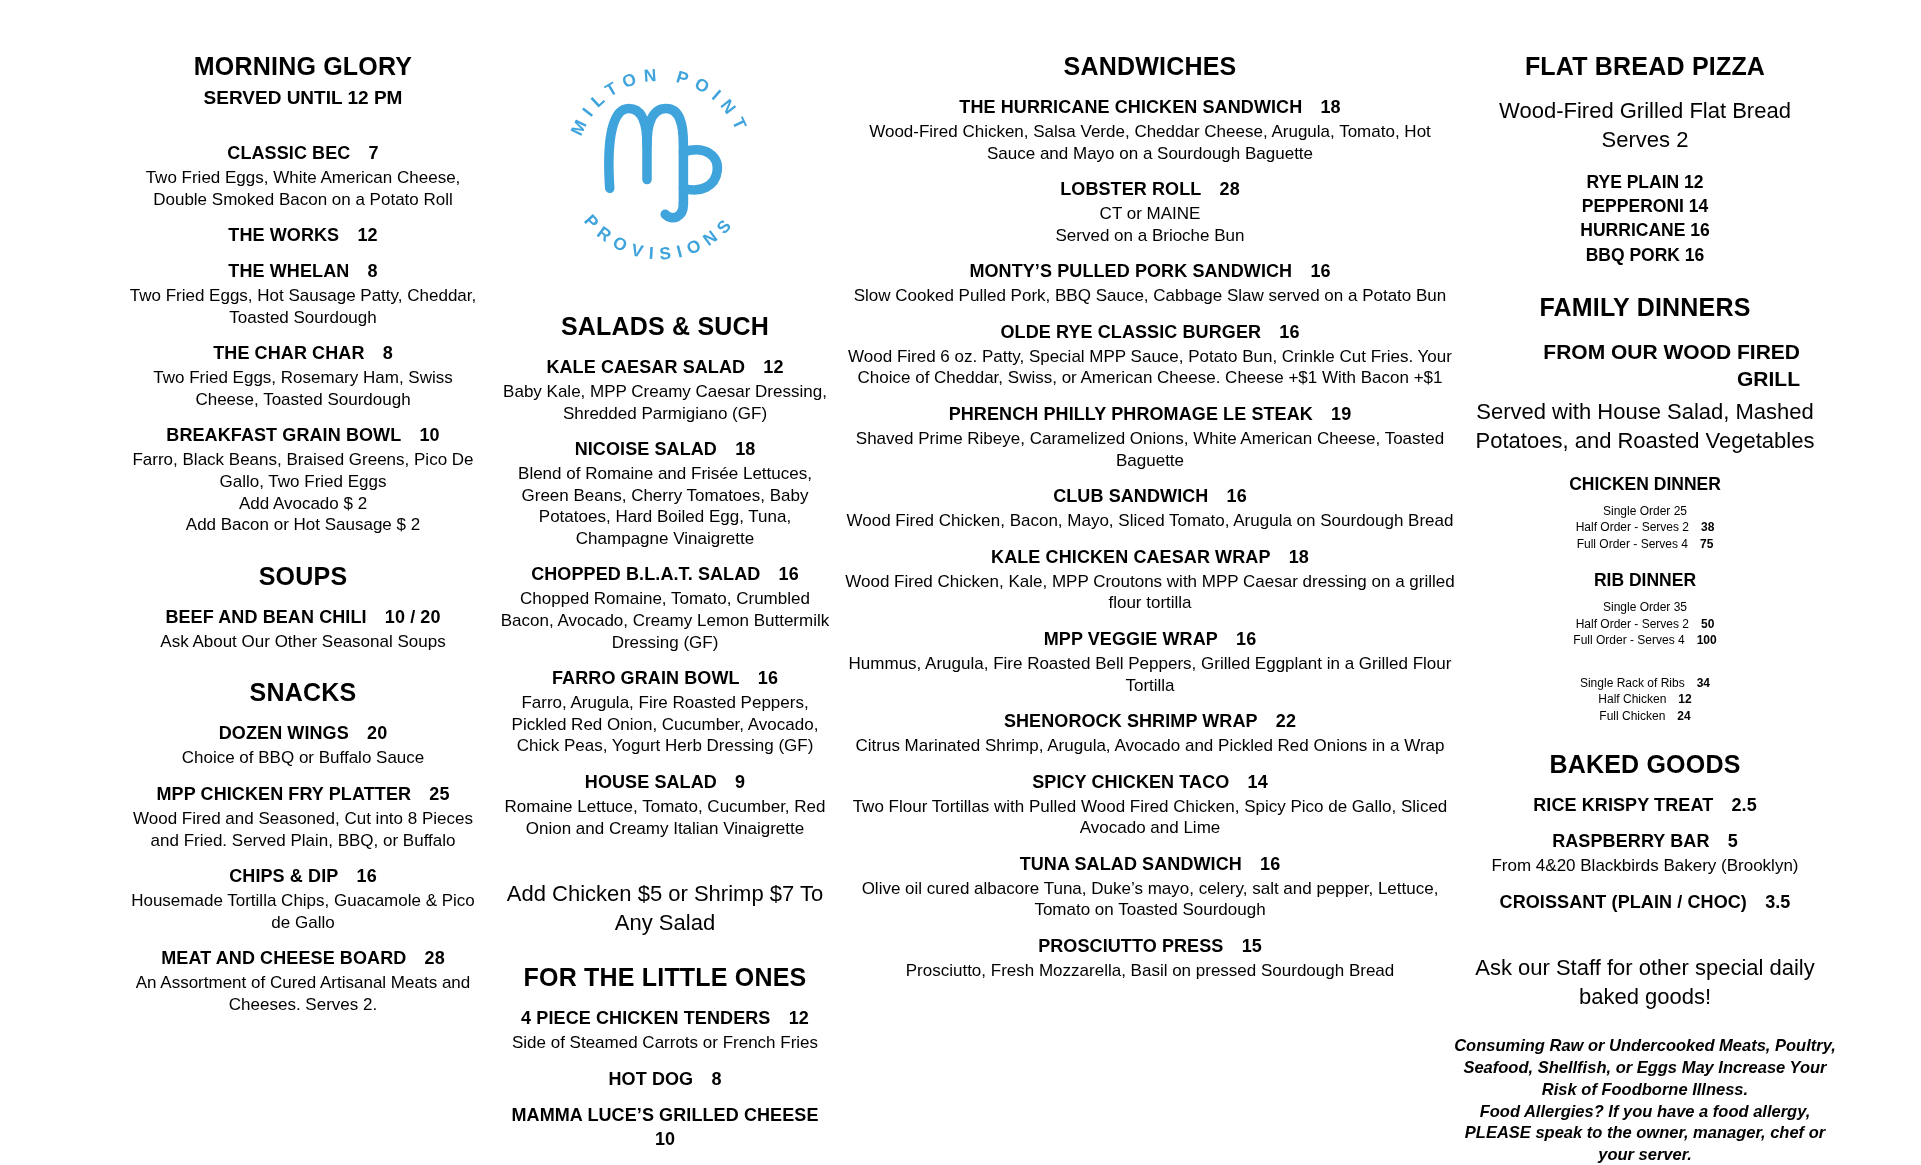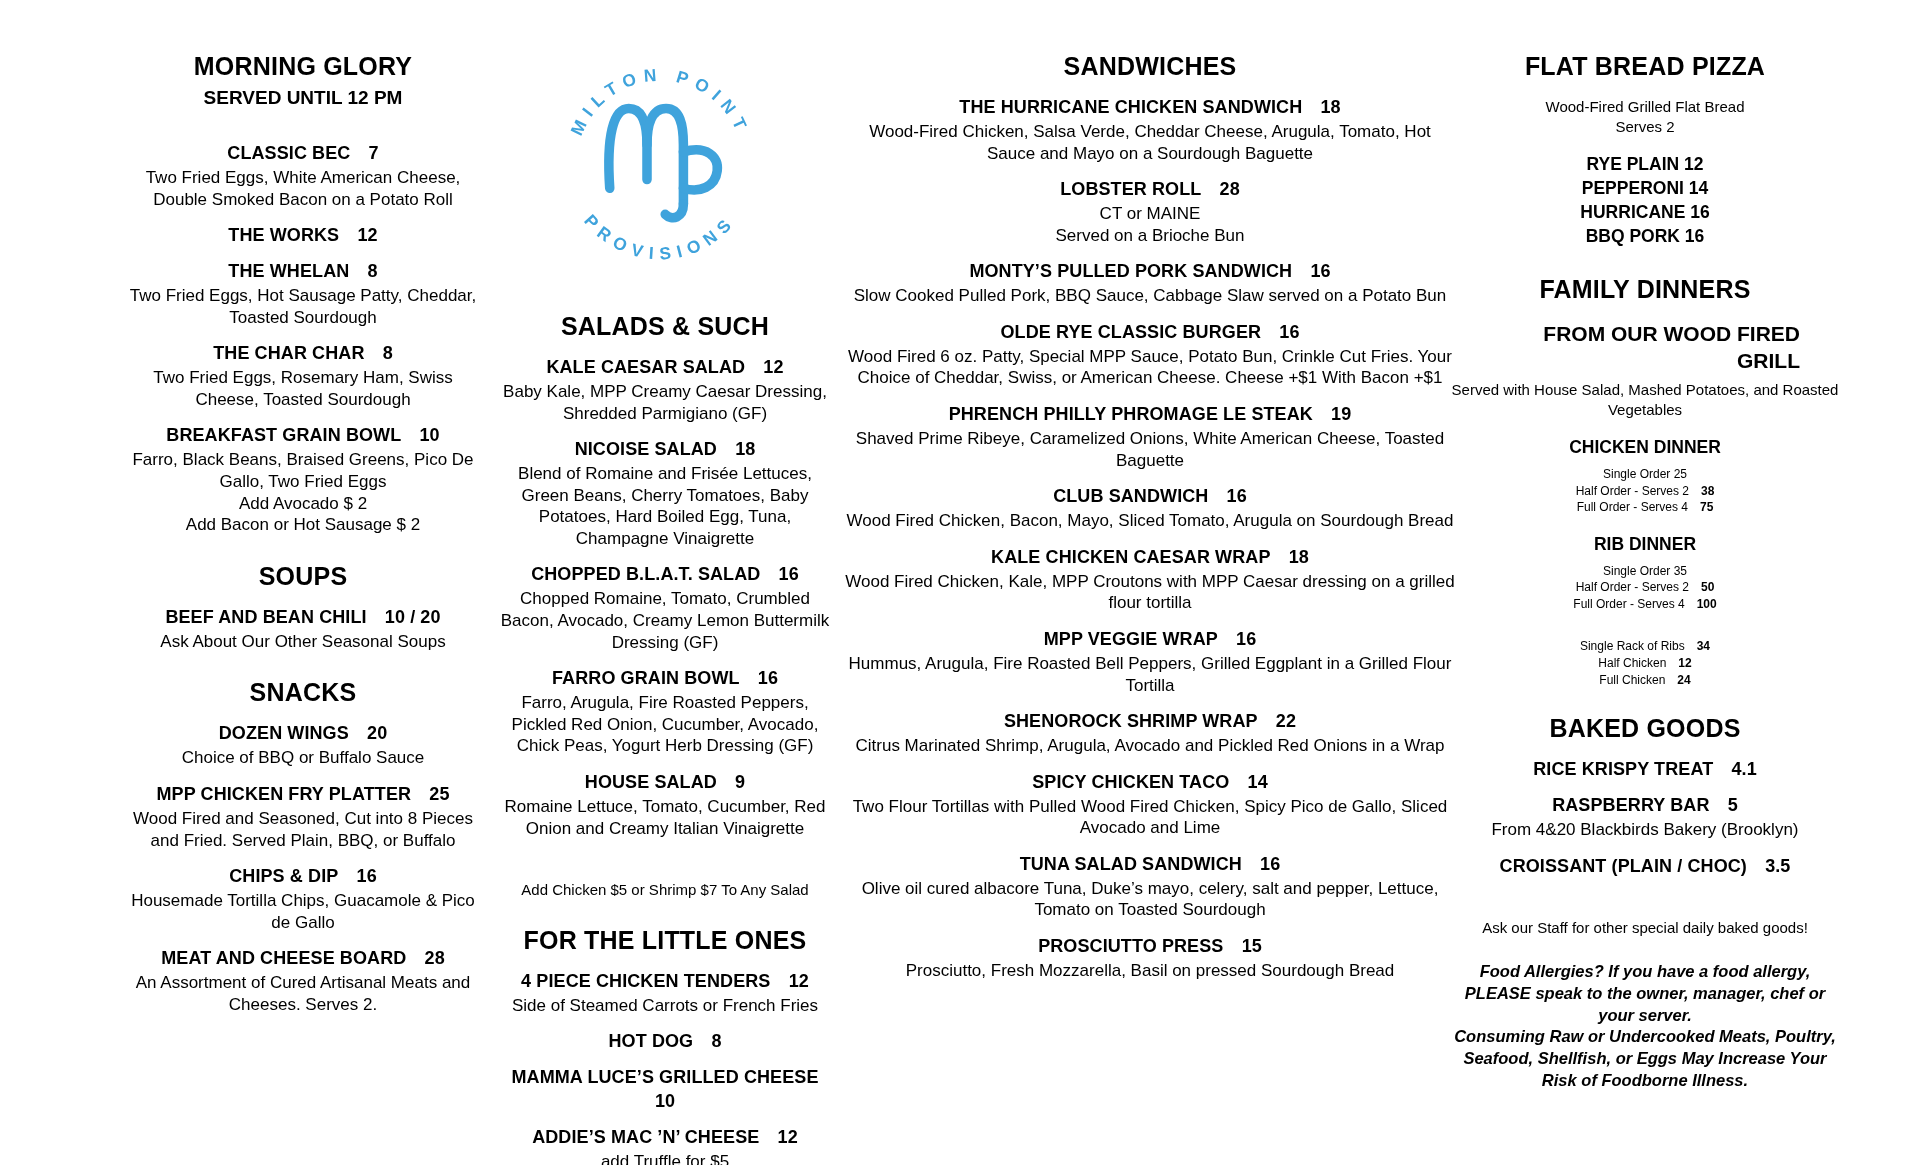"Wood-Fired Grilled Flat Bread" .plain-text { font-size: 15px -> 22px }
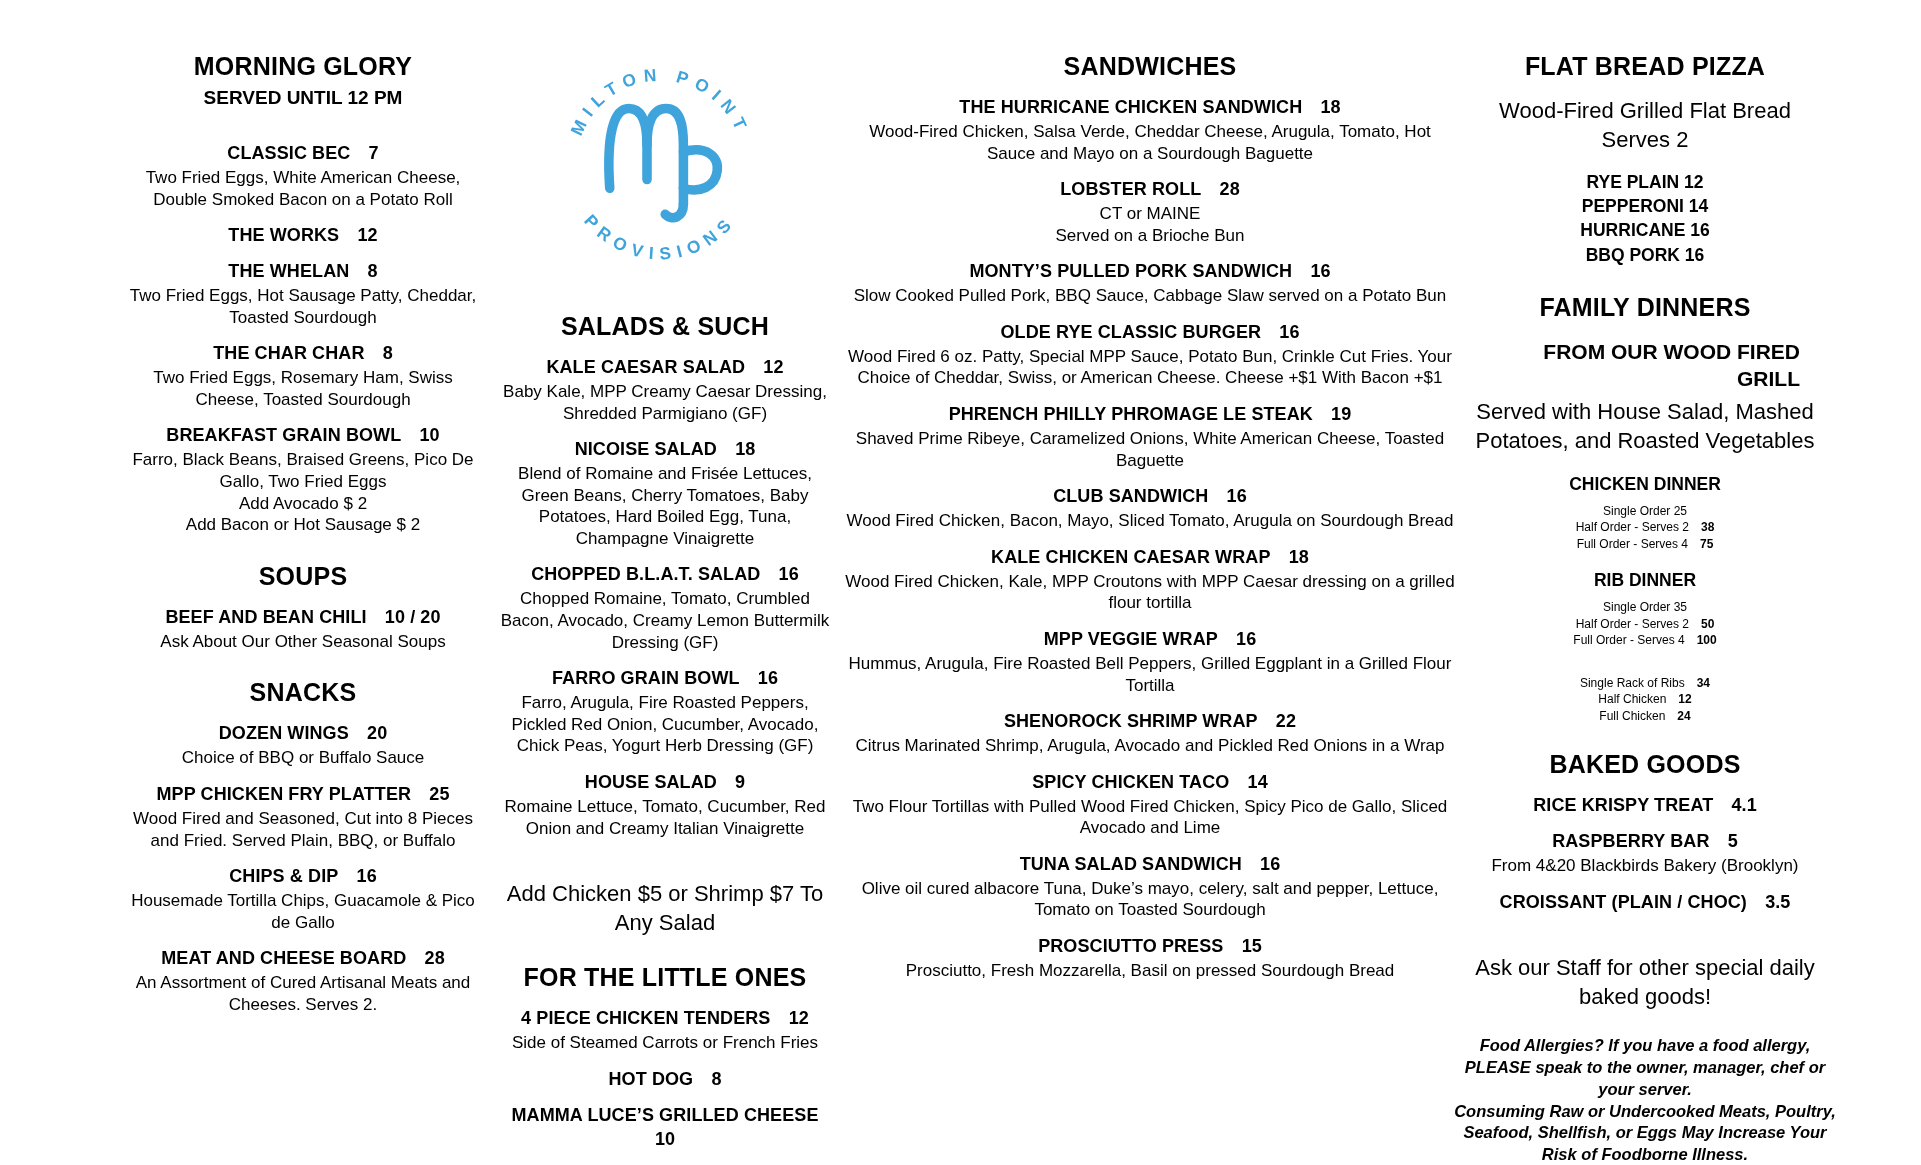"RICE KRISPY TREAT 4.1" div.item-name { text: 4.1 -> 2.5 }
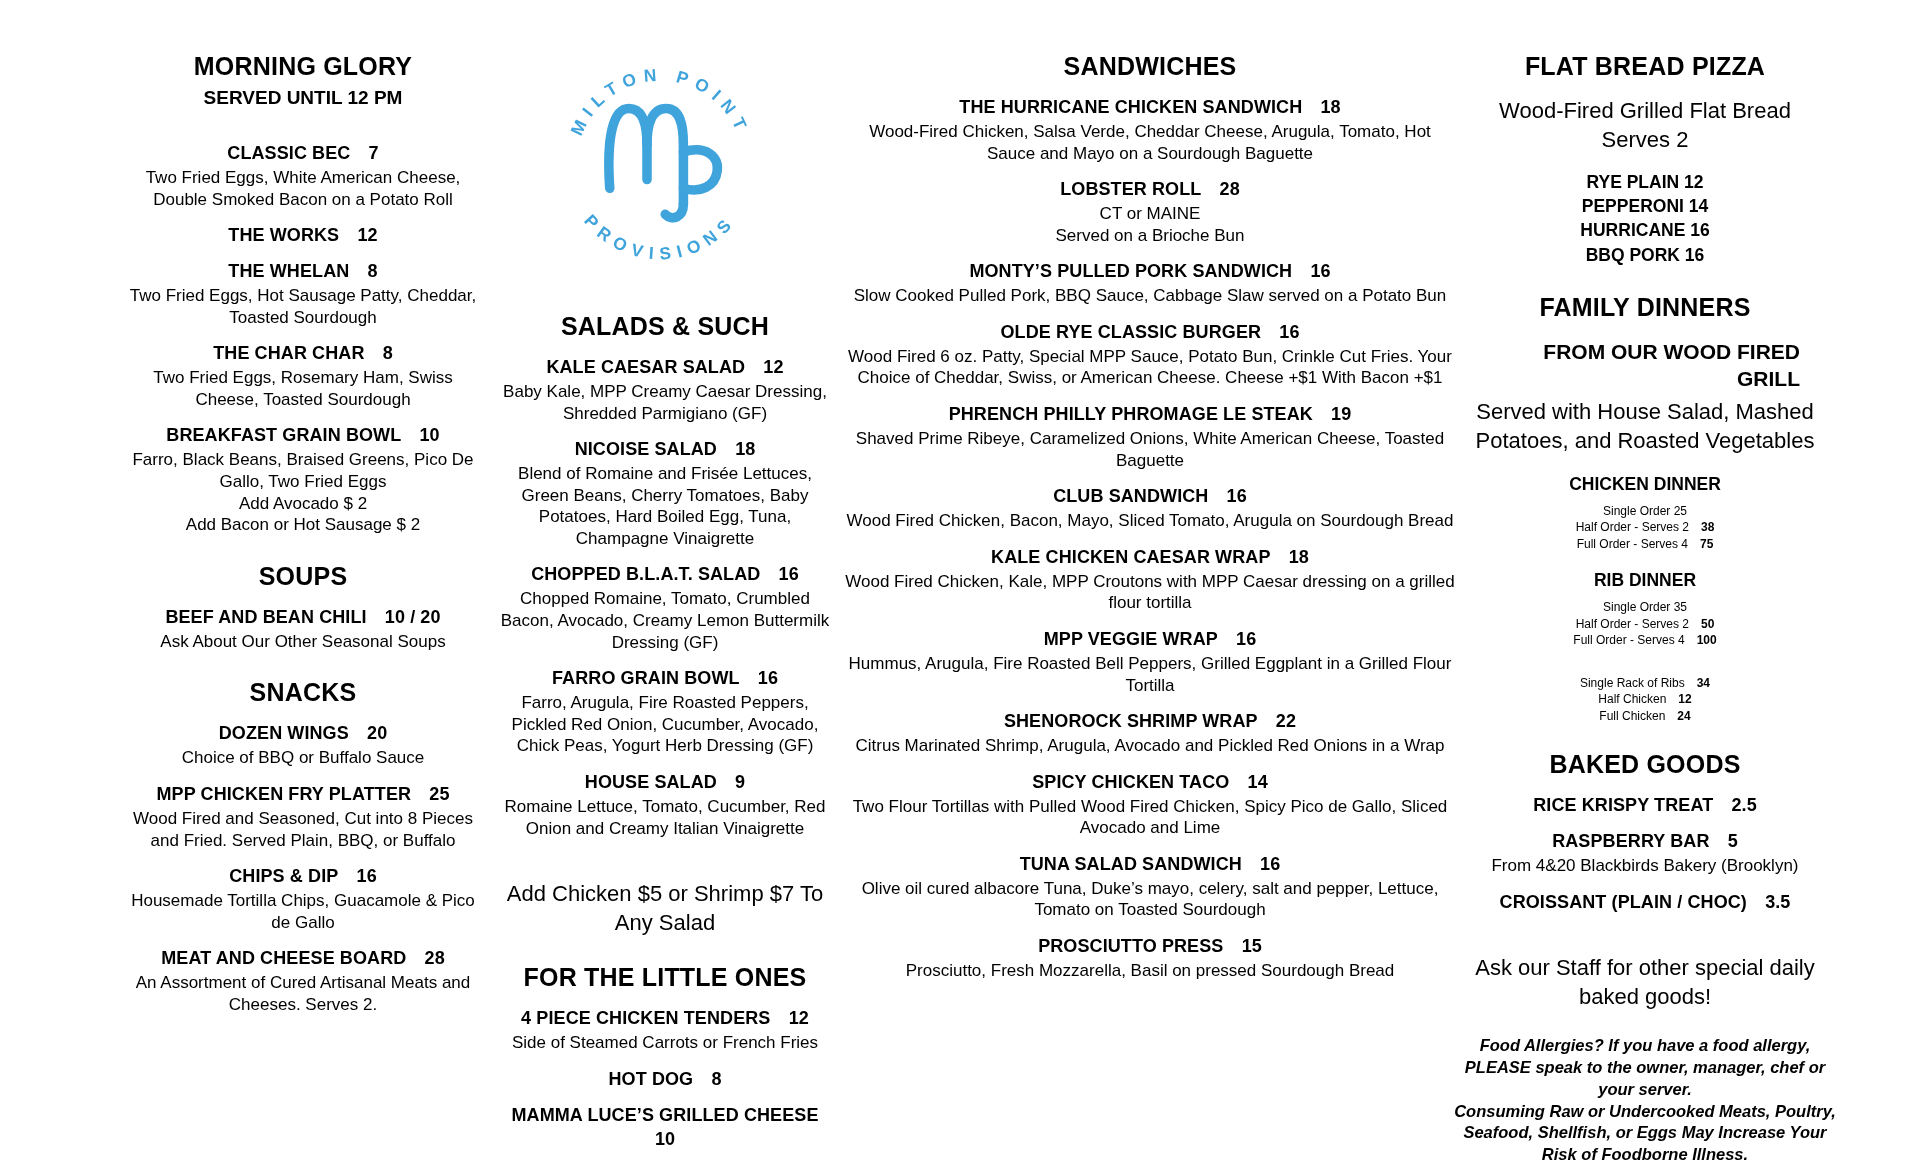"Food Allergies? If you have" div { order: before "Consuming Raw or Undercooked Meats," -> after "Consuming Raw or Undercooked Meats," }
